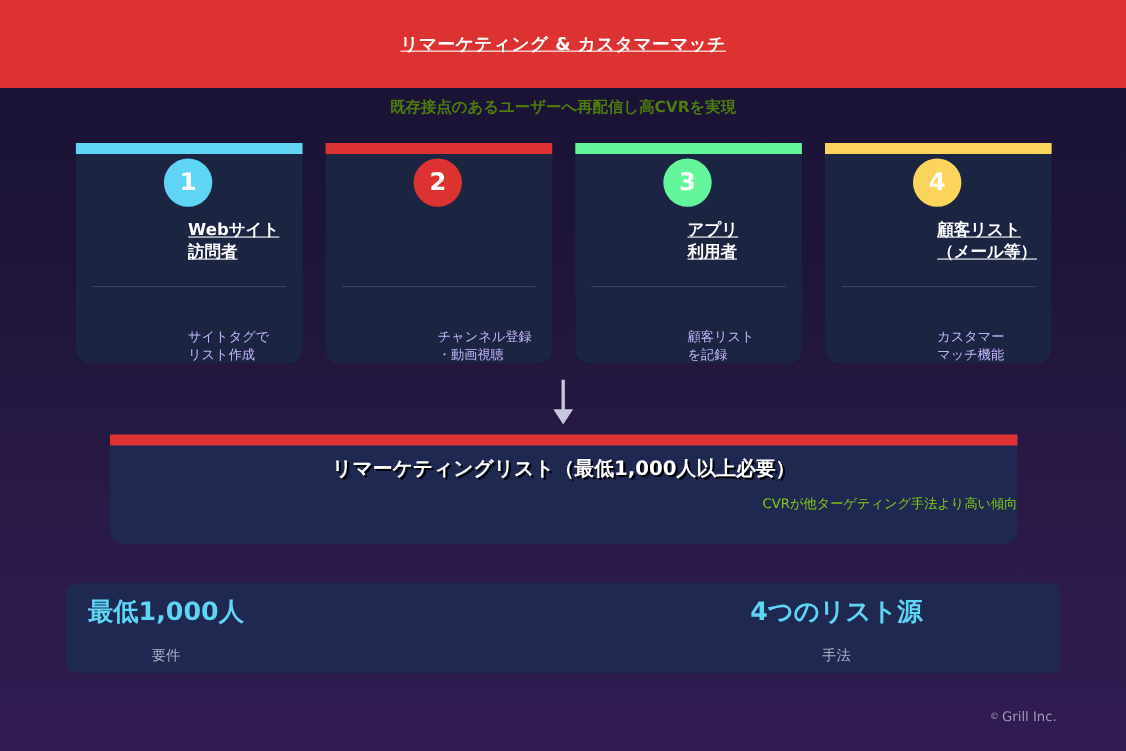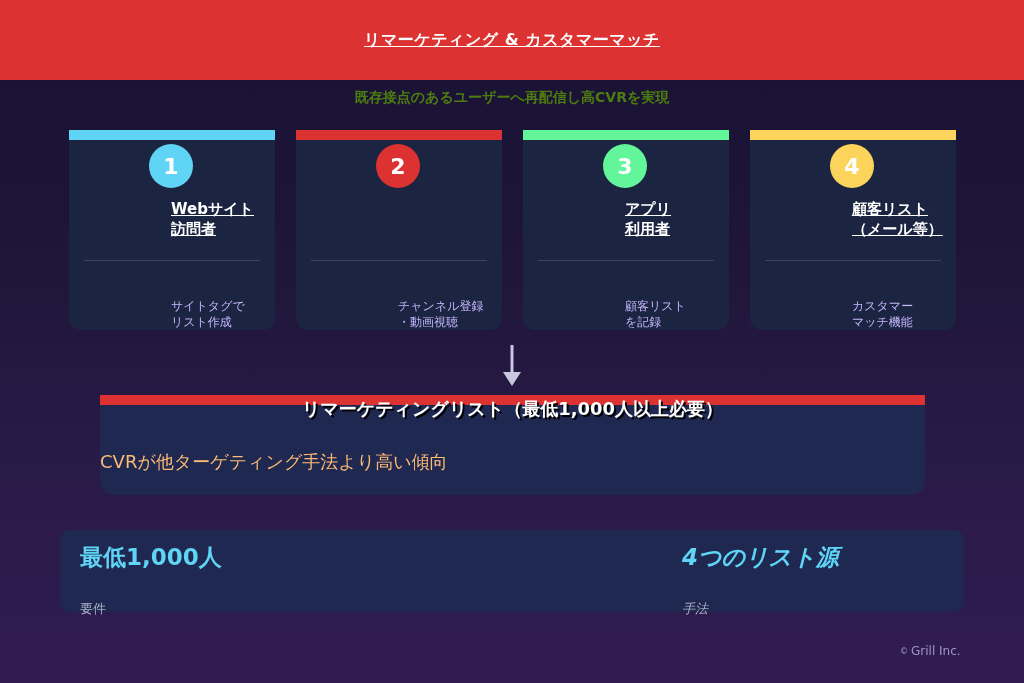"リマーケティングリスト（最低1,000人以上必要）" .main-title { top: 2px -> 19px }
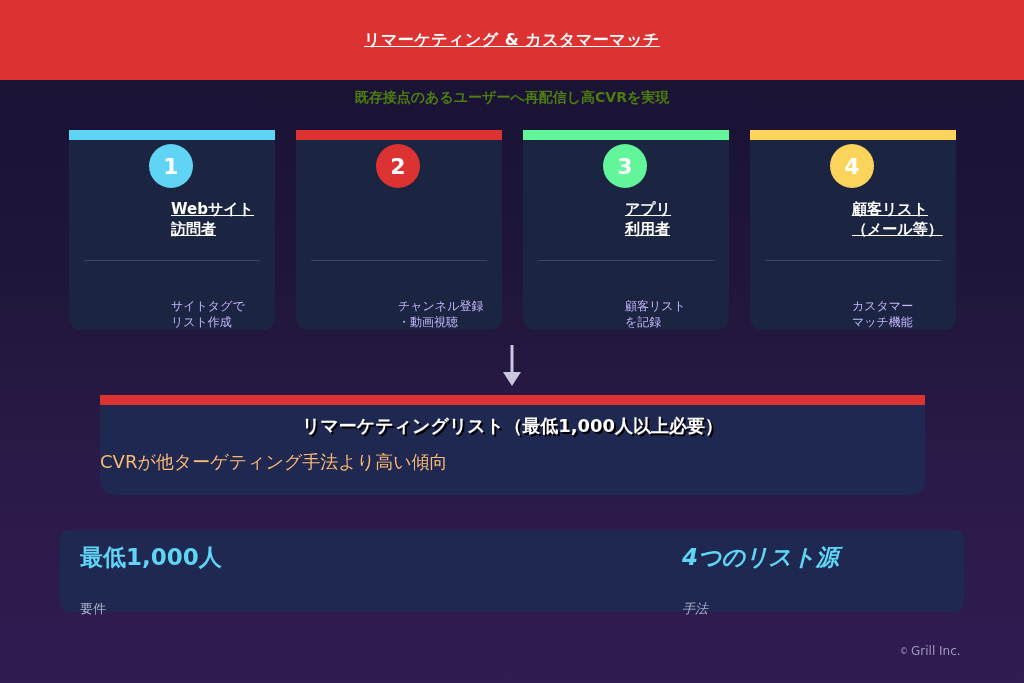"CVRが他ターゲティング手法より高い傾向" .main-sub { color: #fdba74 -> #84cc16; font-size: 18px -> 12px; text-align: left -> right }
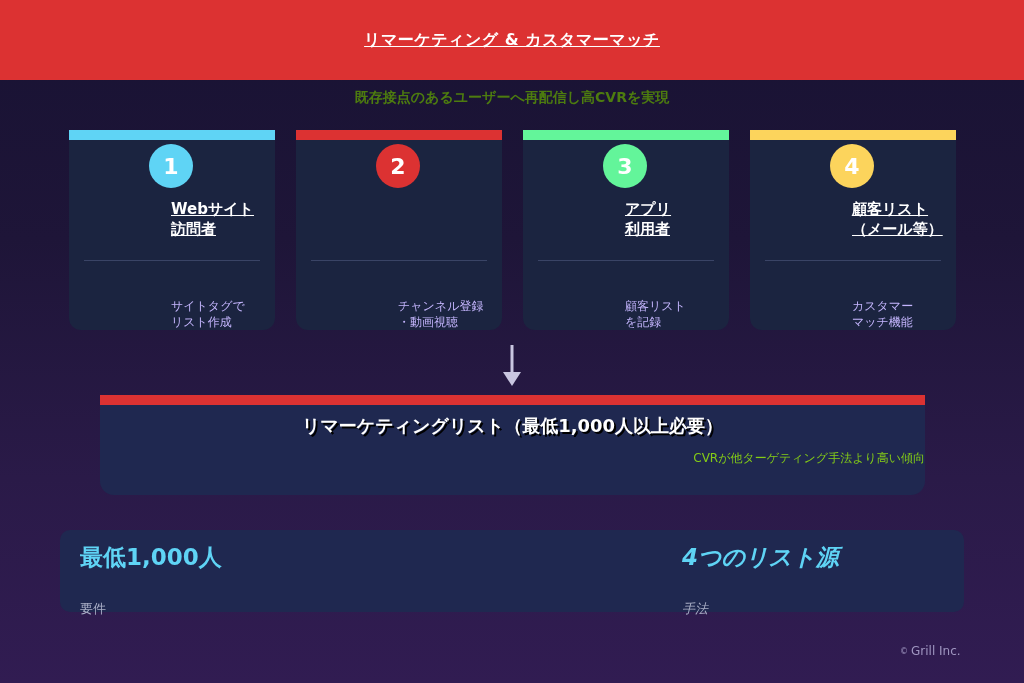"4つのリスト源" div.stat { font-style: italic -> none }
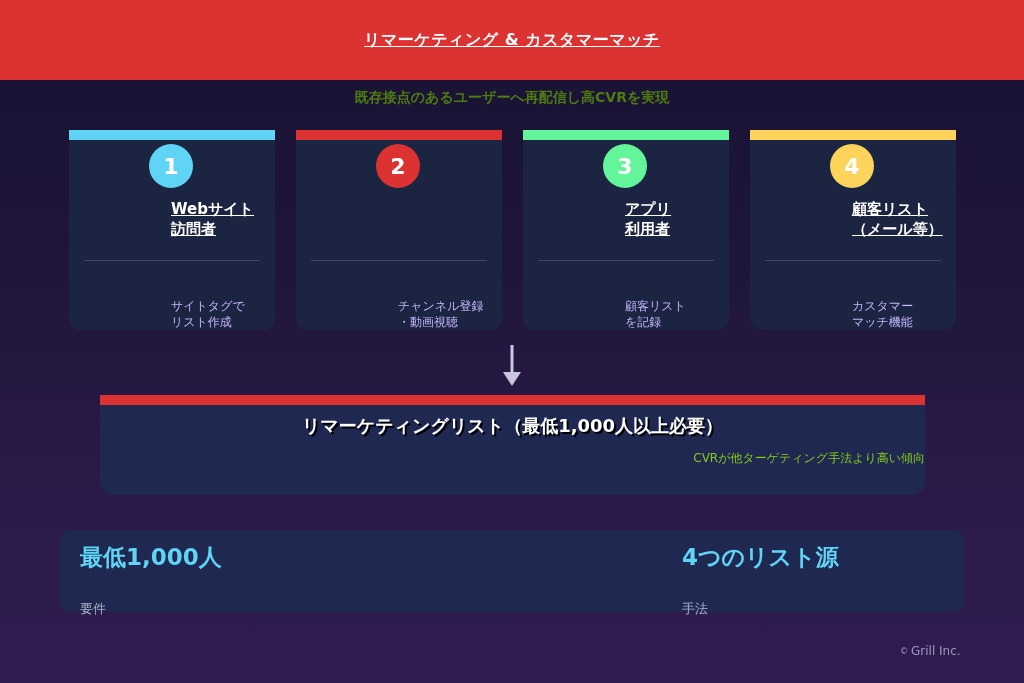"要件" .stat-label { margin-top: 29px -> 17px; text-align: none -> center }
